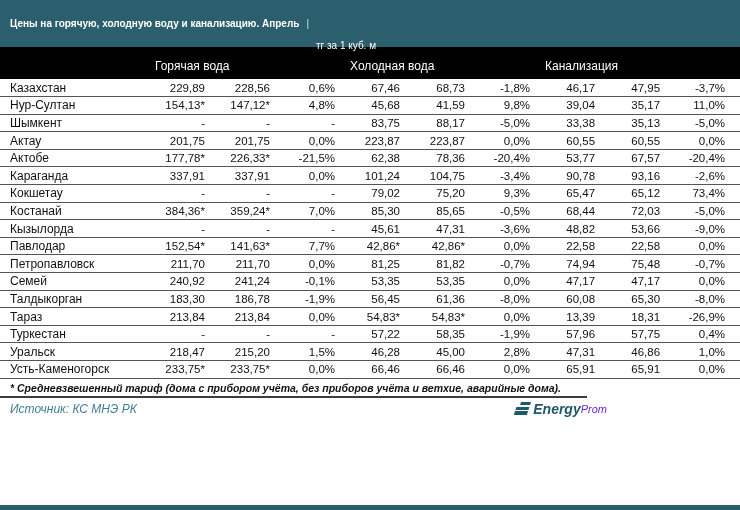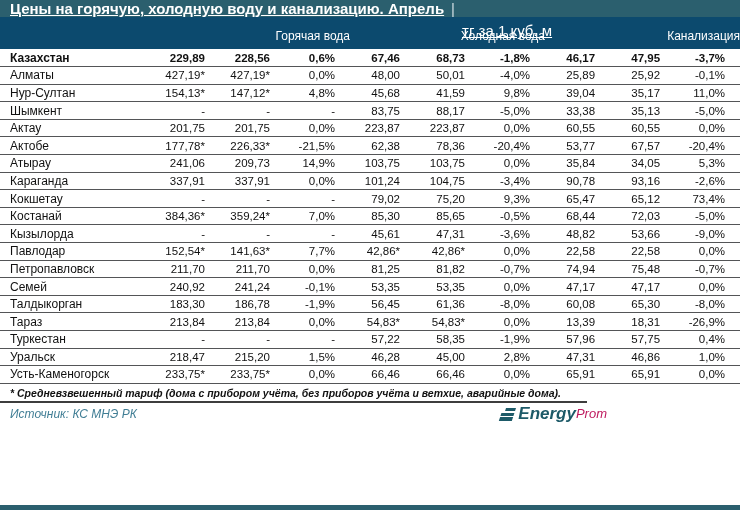"Цены на горячую, холодную воду" .titlebar { font-size: 15px -> 10px; height: 17px -> 47px; text-decoration: underline -> none }
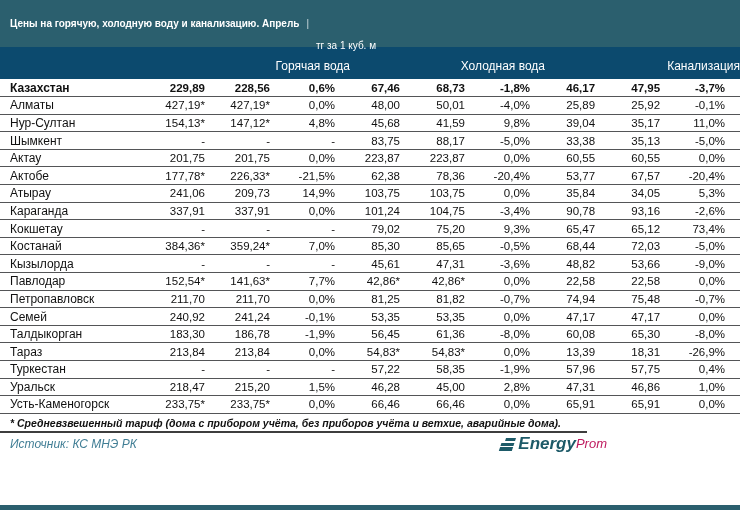"Горячая вода" thead th { background: #0c4a6e -> #000000; text-align: right -> left }
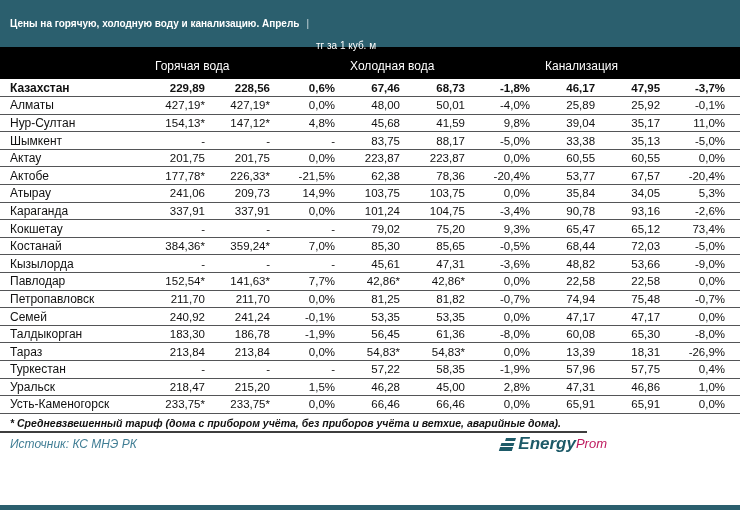"Казахстан" tbody tr.bold-row td, tbody tr.bold-row th { font-weight: bold -> normal }
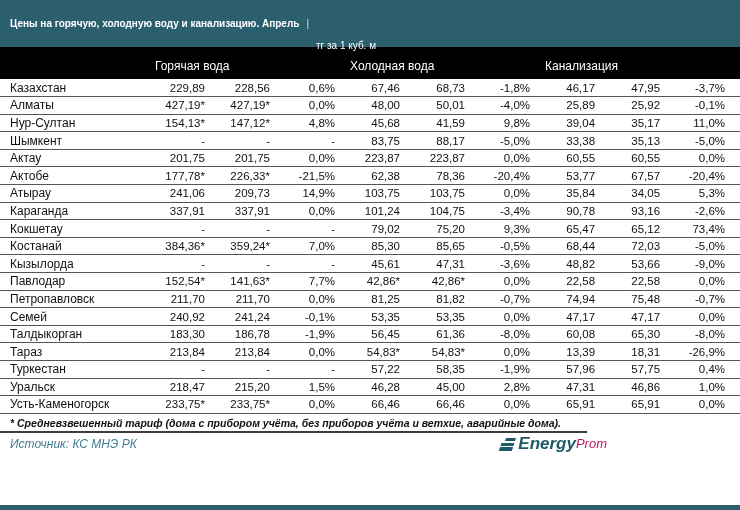"Алматы" tr { html: <tr> <th>Алматы</th> <td>427,19*</td> <td>427,19*</td> <td>0,0%</td> <td>48,00</td> <td>50,01</td> <td>-4,0%</td> <td>25,89</td> <td>25,92</td> <td>-0,1%</td> </tr> -> none }
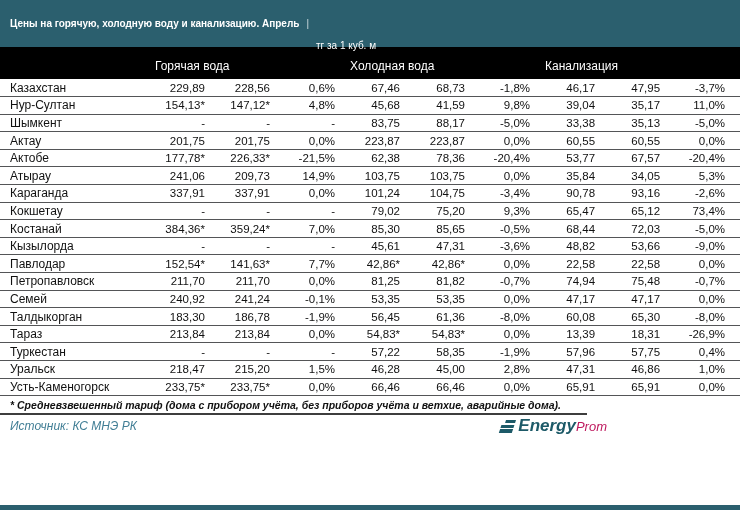"Атырау" tr { html: <tr> <th>Атырау</th> <td>241,06</td> <td>209,73</td> <td>14,9%</td> <td>103,75</td> <td>103,75</td> <td>0,0%</td> <td>35,84</td> <td>34,05</td> <td>5,3%</td> </tr> -> none }
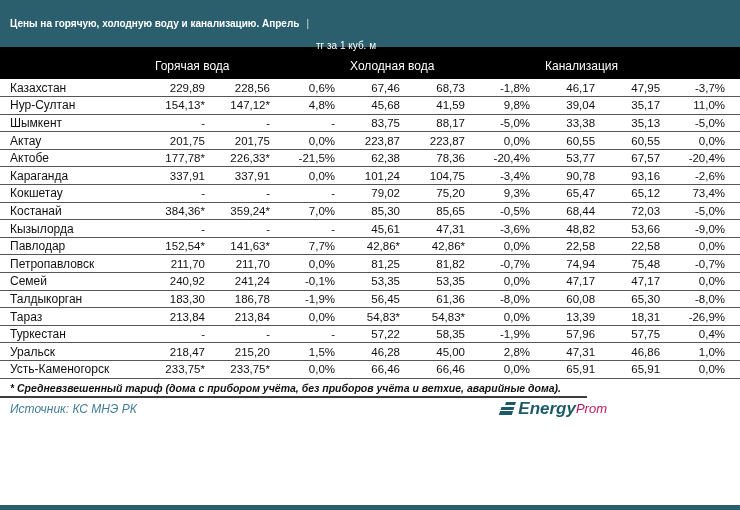"Energy" .logo-energy { font-size: 17px -> 14px }
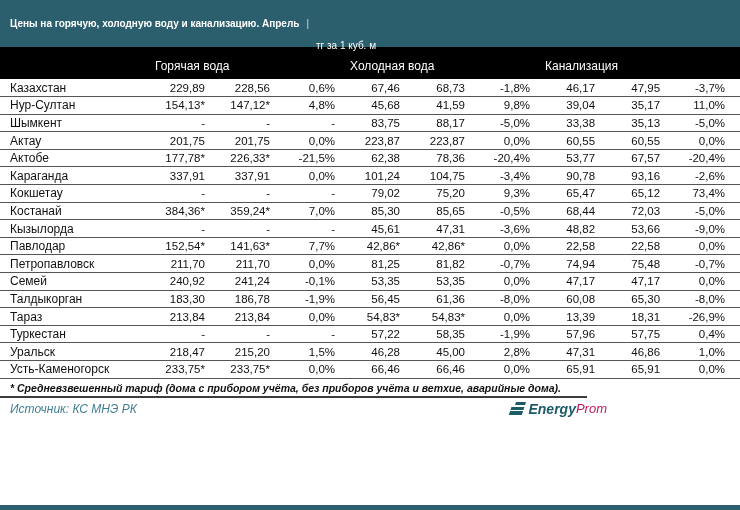"Prom" .logo-prom { color: #be185d -> #6d28d9; font-size: 13px -> 11px }
